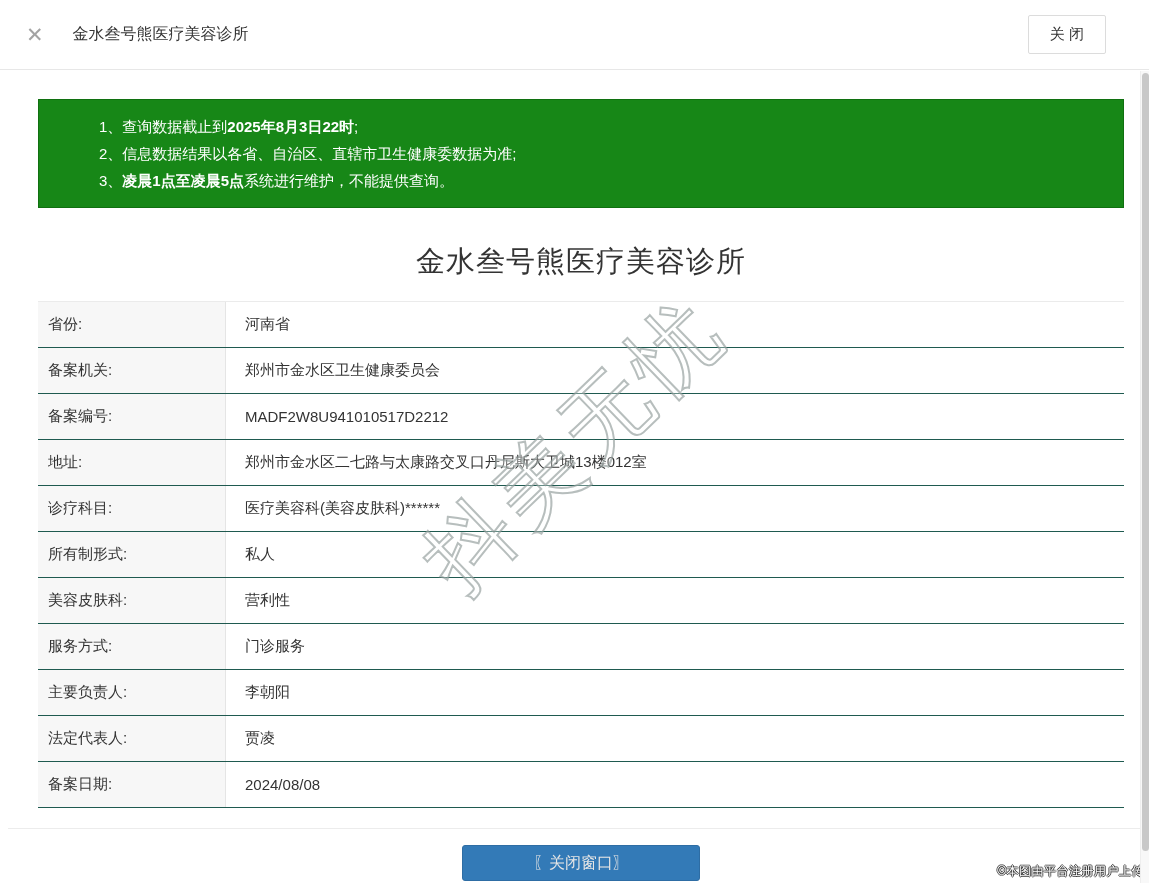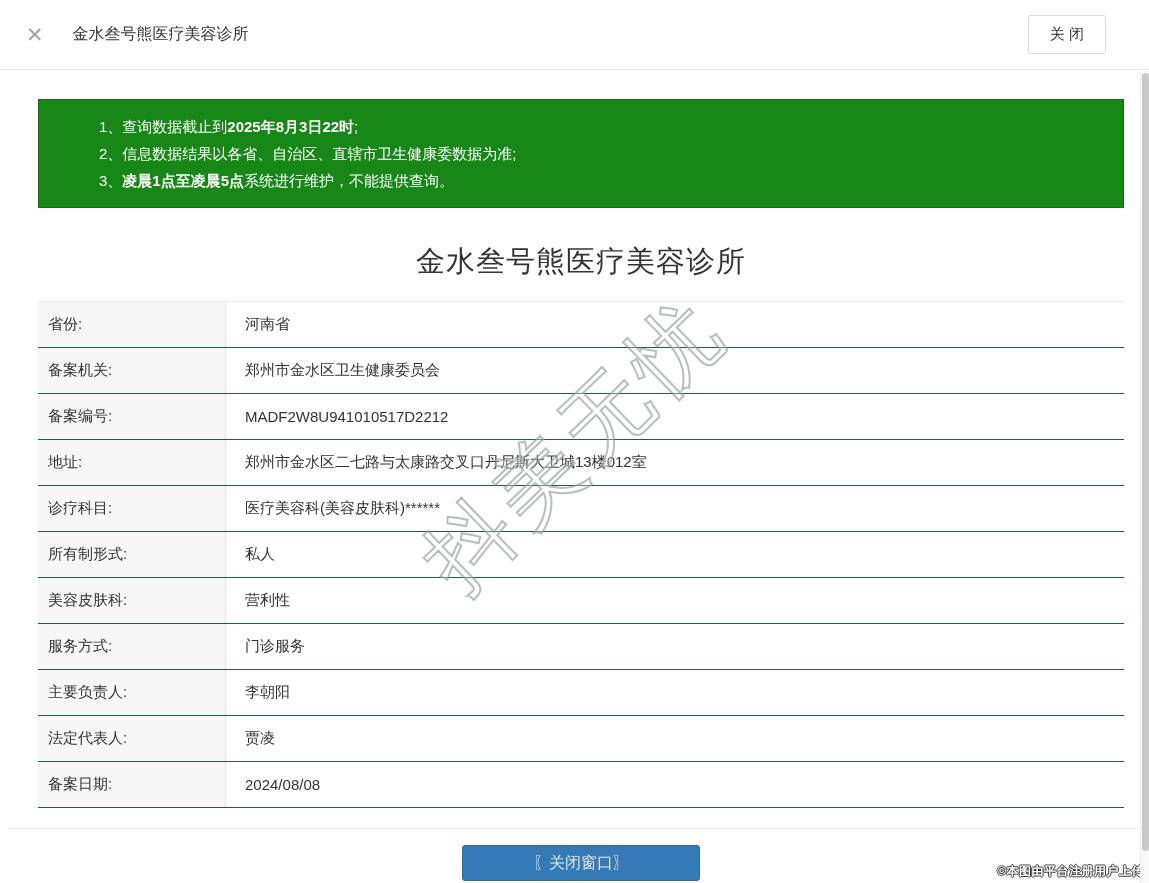"©本图由平台注册用户上传" .copyright { font-weight: bold -> normal }
